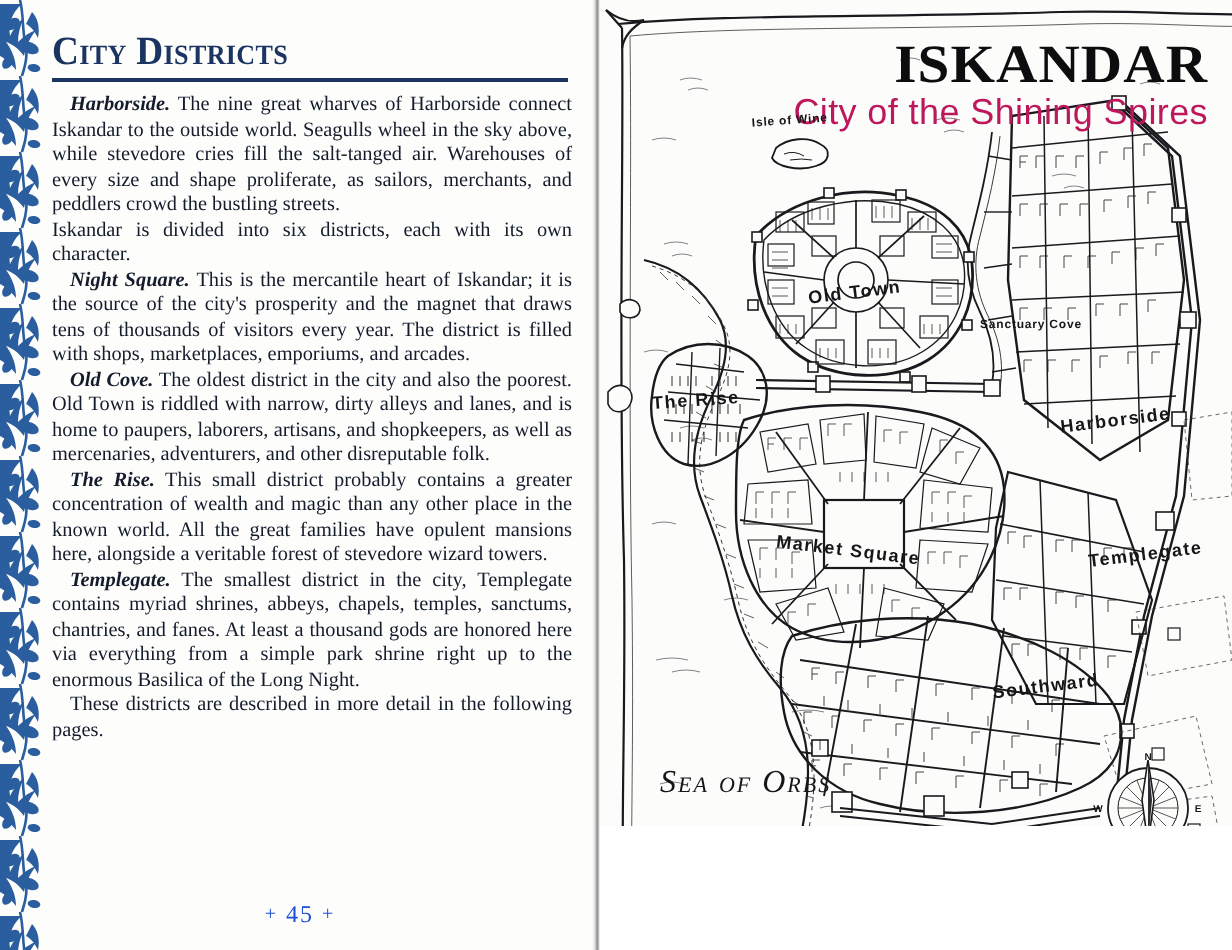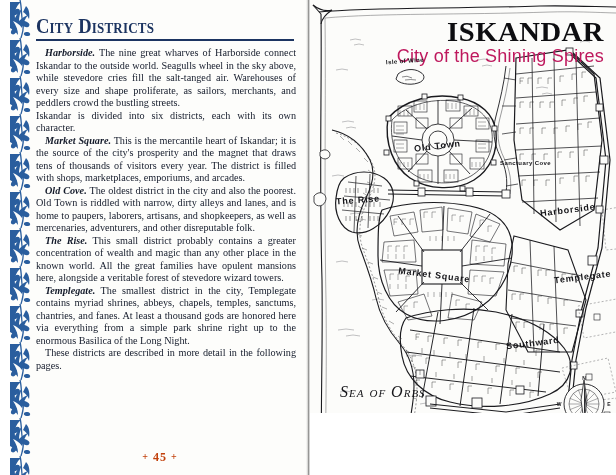"City Districts" #book-page { margin-left: 10px -> none }
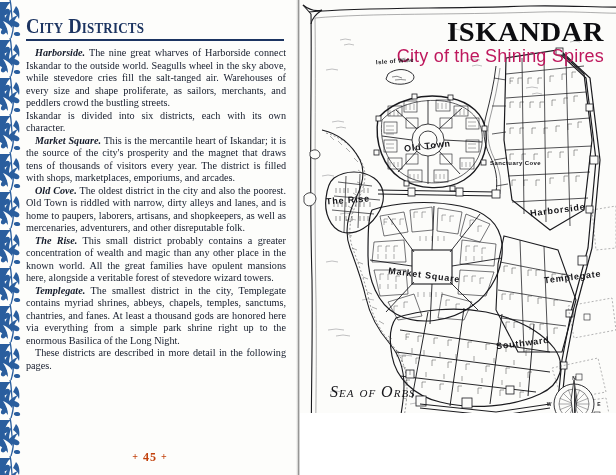"Market Square." span.lead { text: Market -> Night }
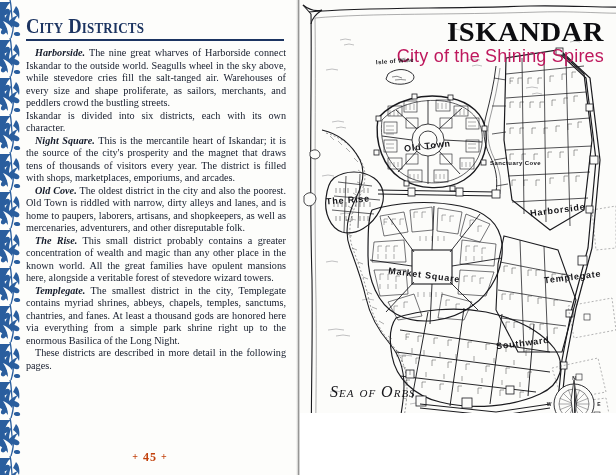"+ 45 +" #page-number { color: #c2410c -> #1d4ed8; font-weight: bold -> normal }
